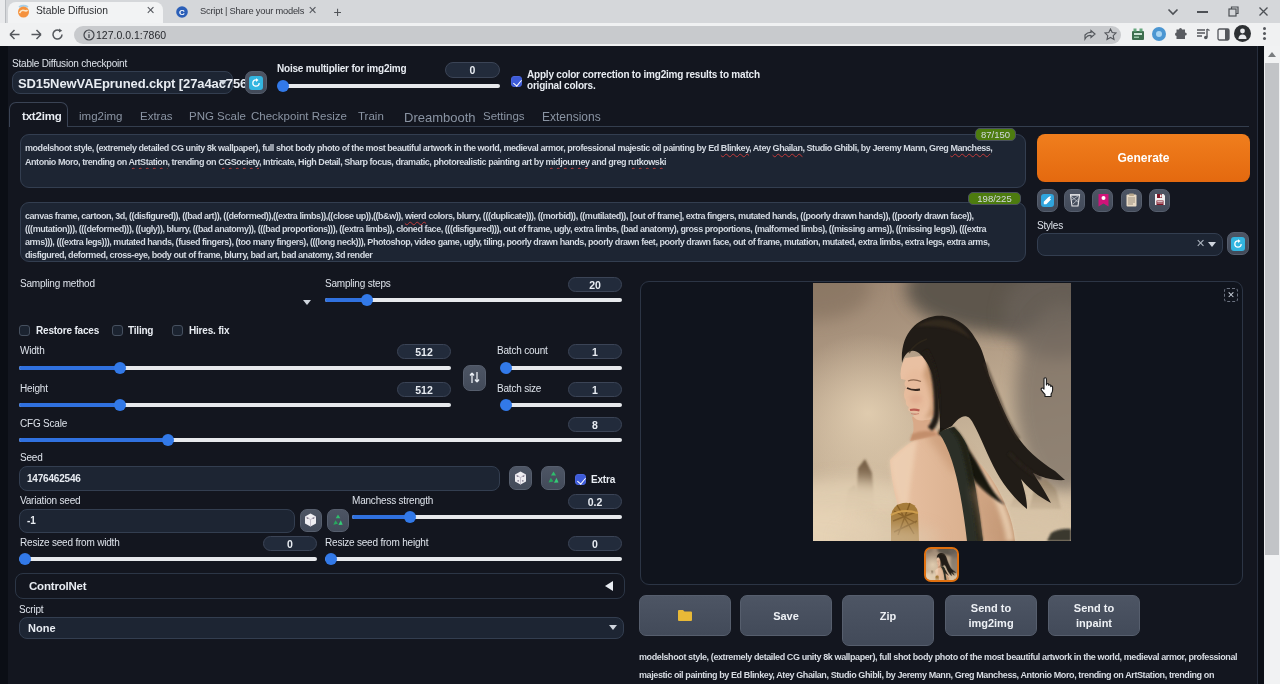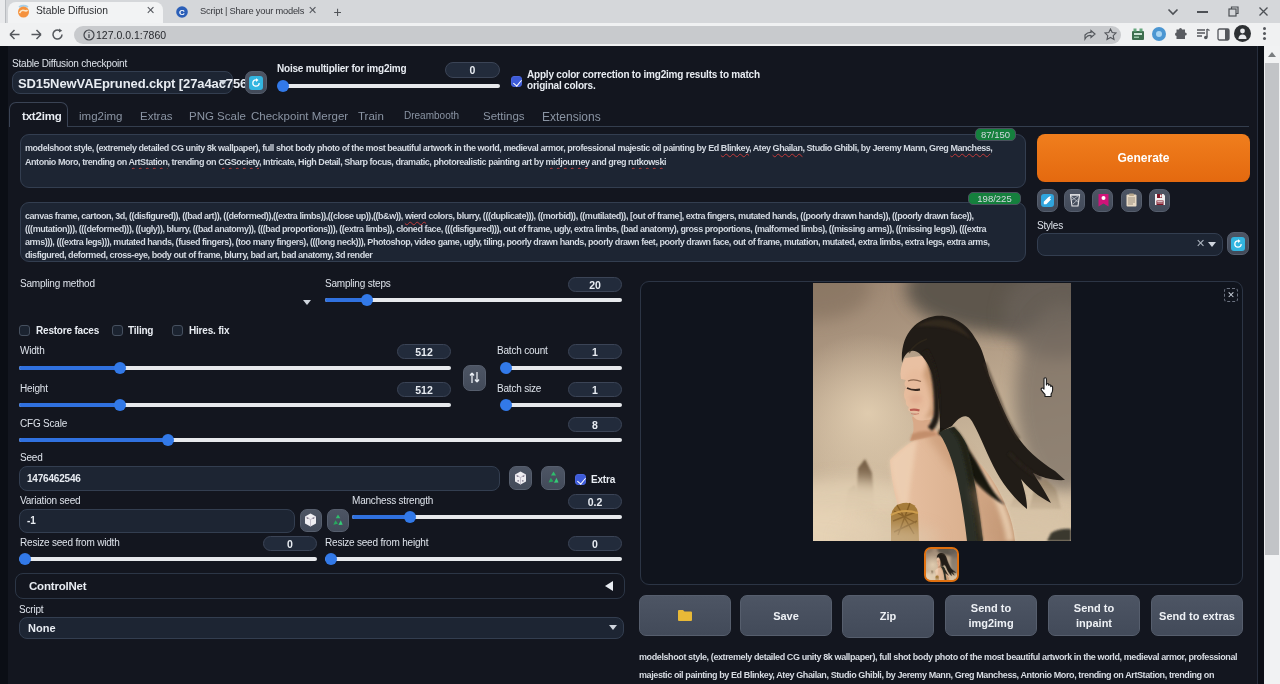"Checkpoint Merger" div.abs { text: Merger -> Resize }
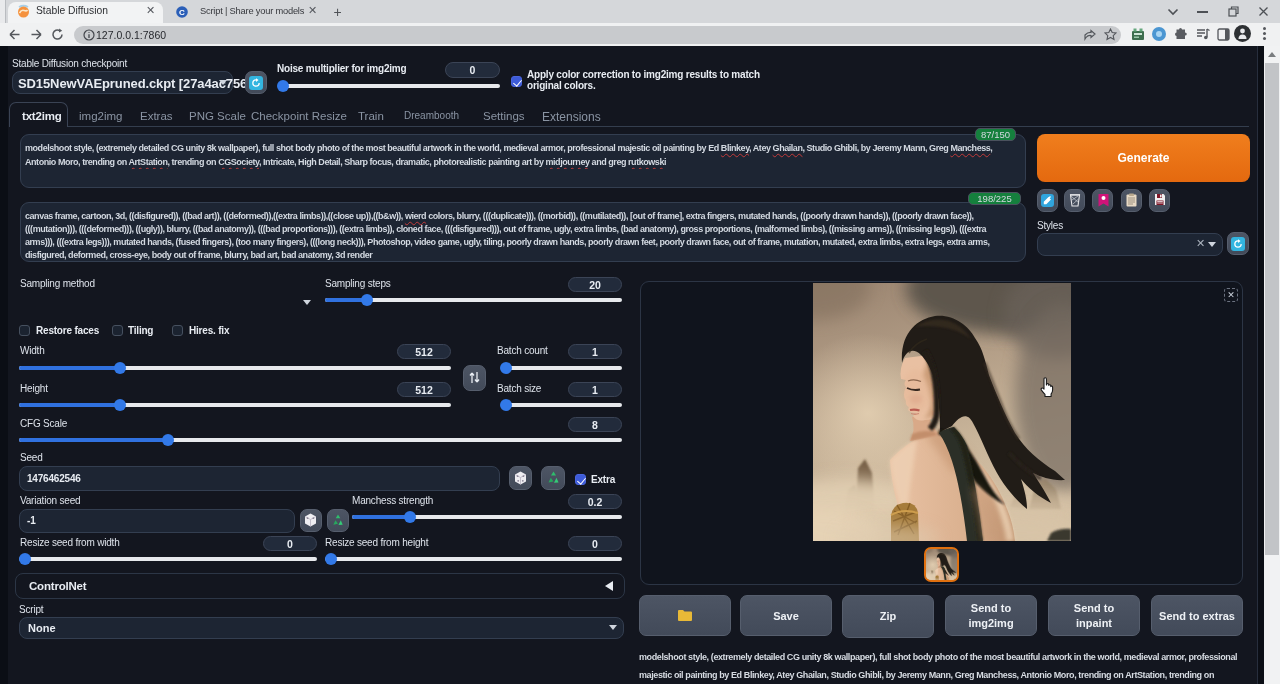"Dreambooth" div.abs { font-size: 10px -> 13px }
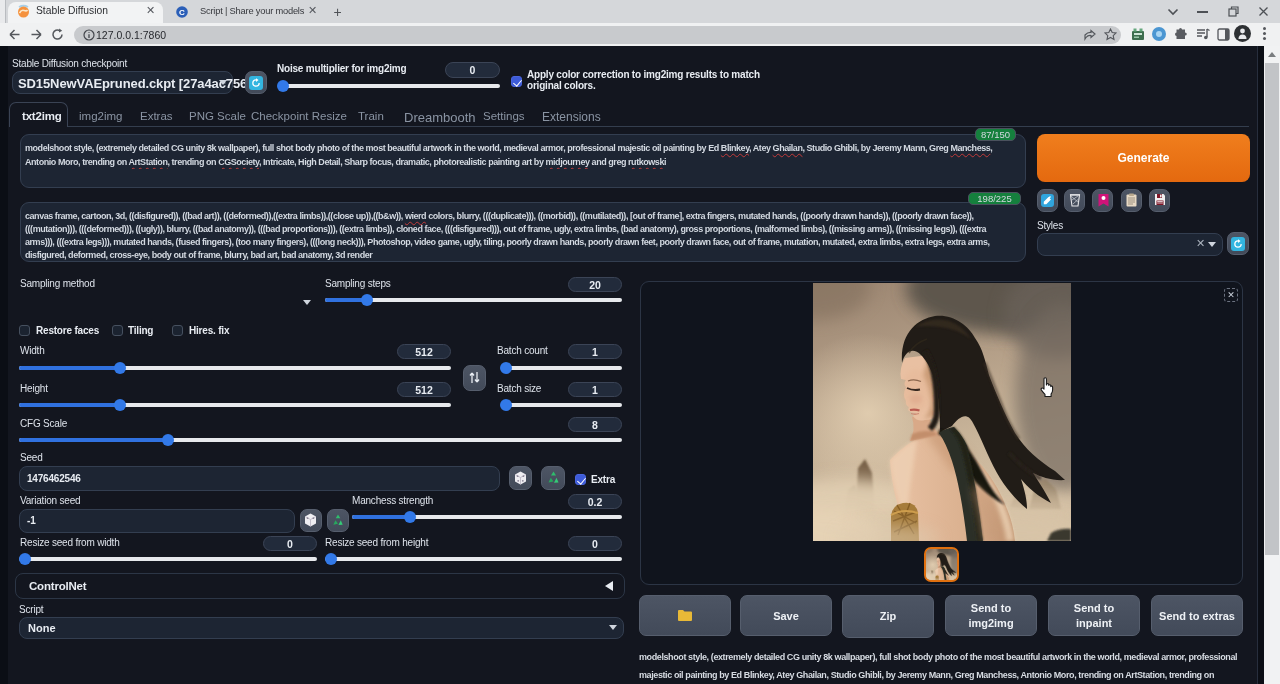"87/150" .chip { background: #15803d -> #4d7c0f }
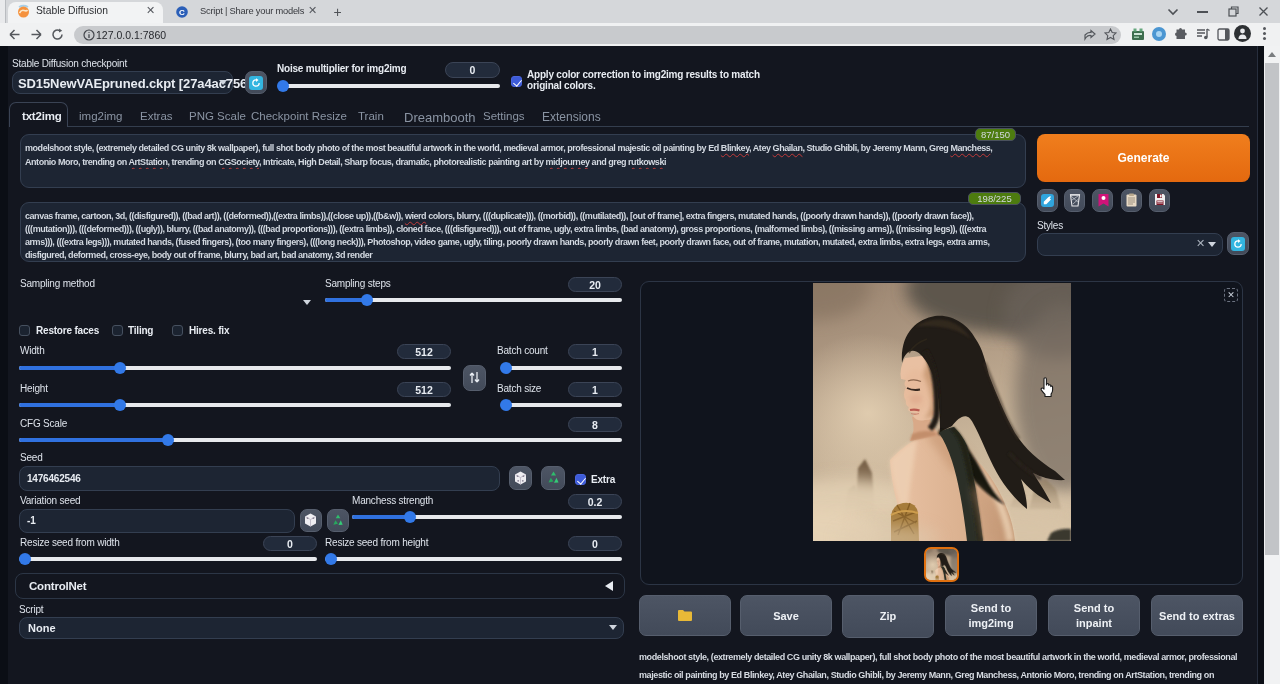"Zip" div.abs { height: 43px -> 51px }
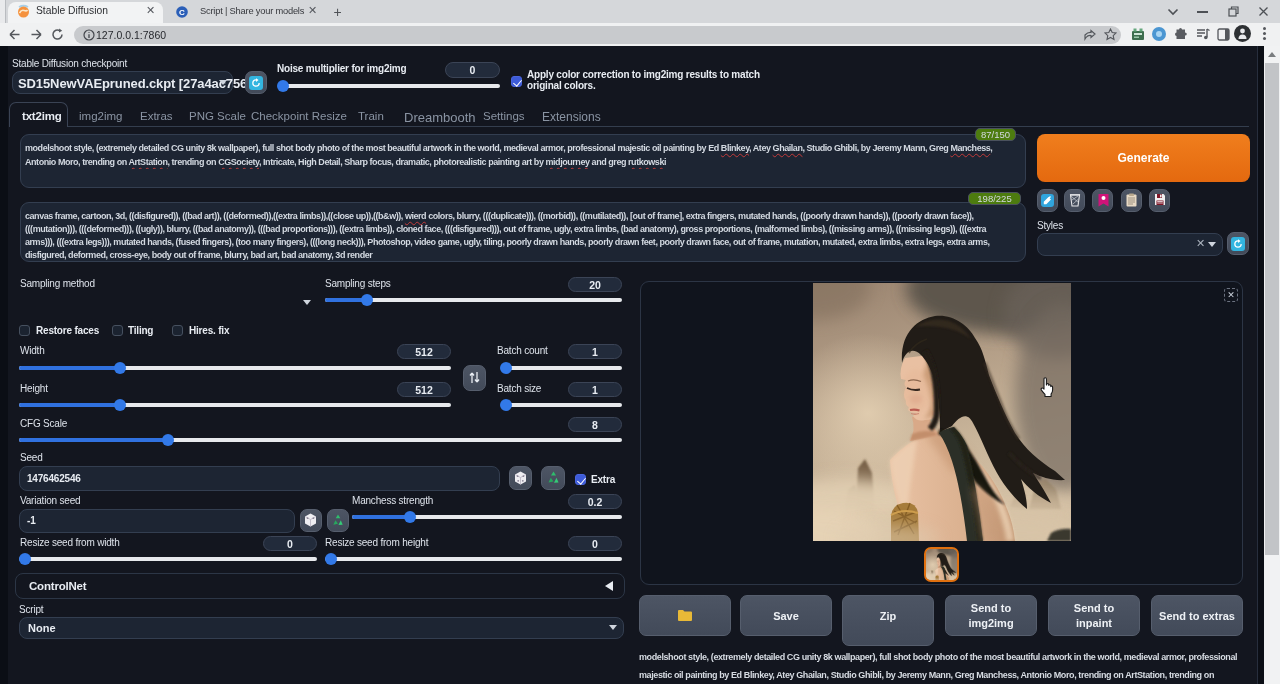"Send to extras" div.abs { html: <div>Send to extras</div> -> none }
